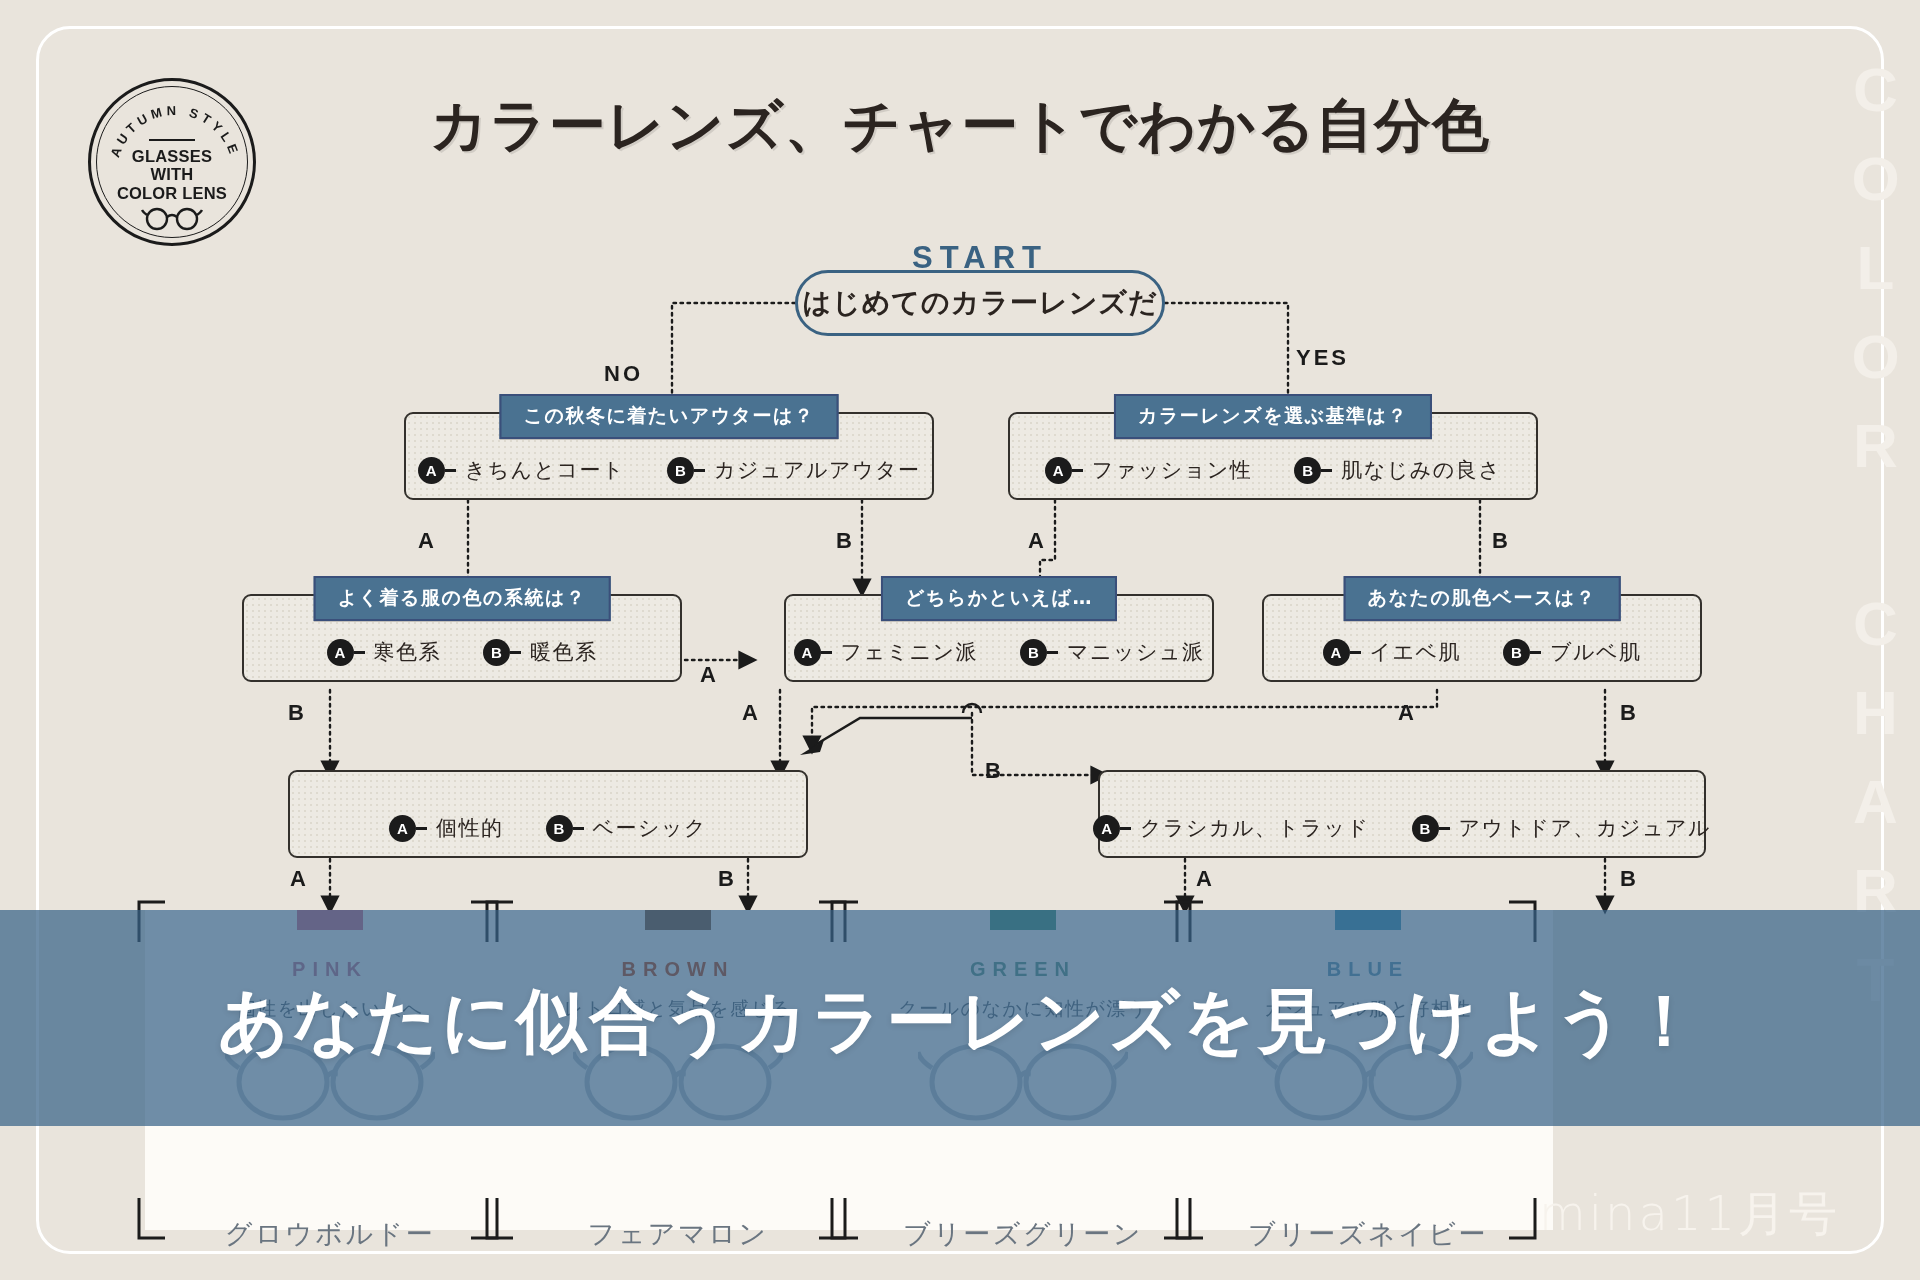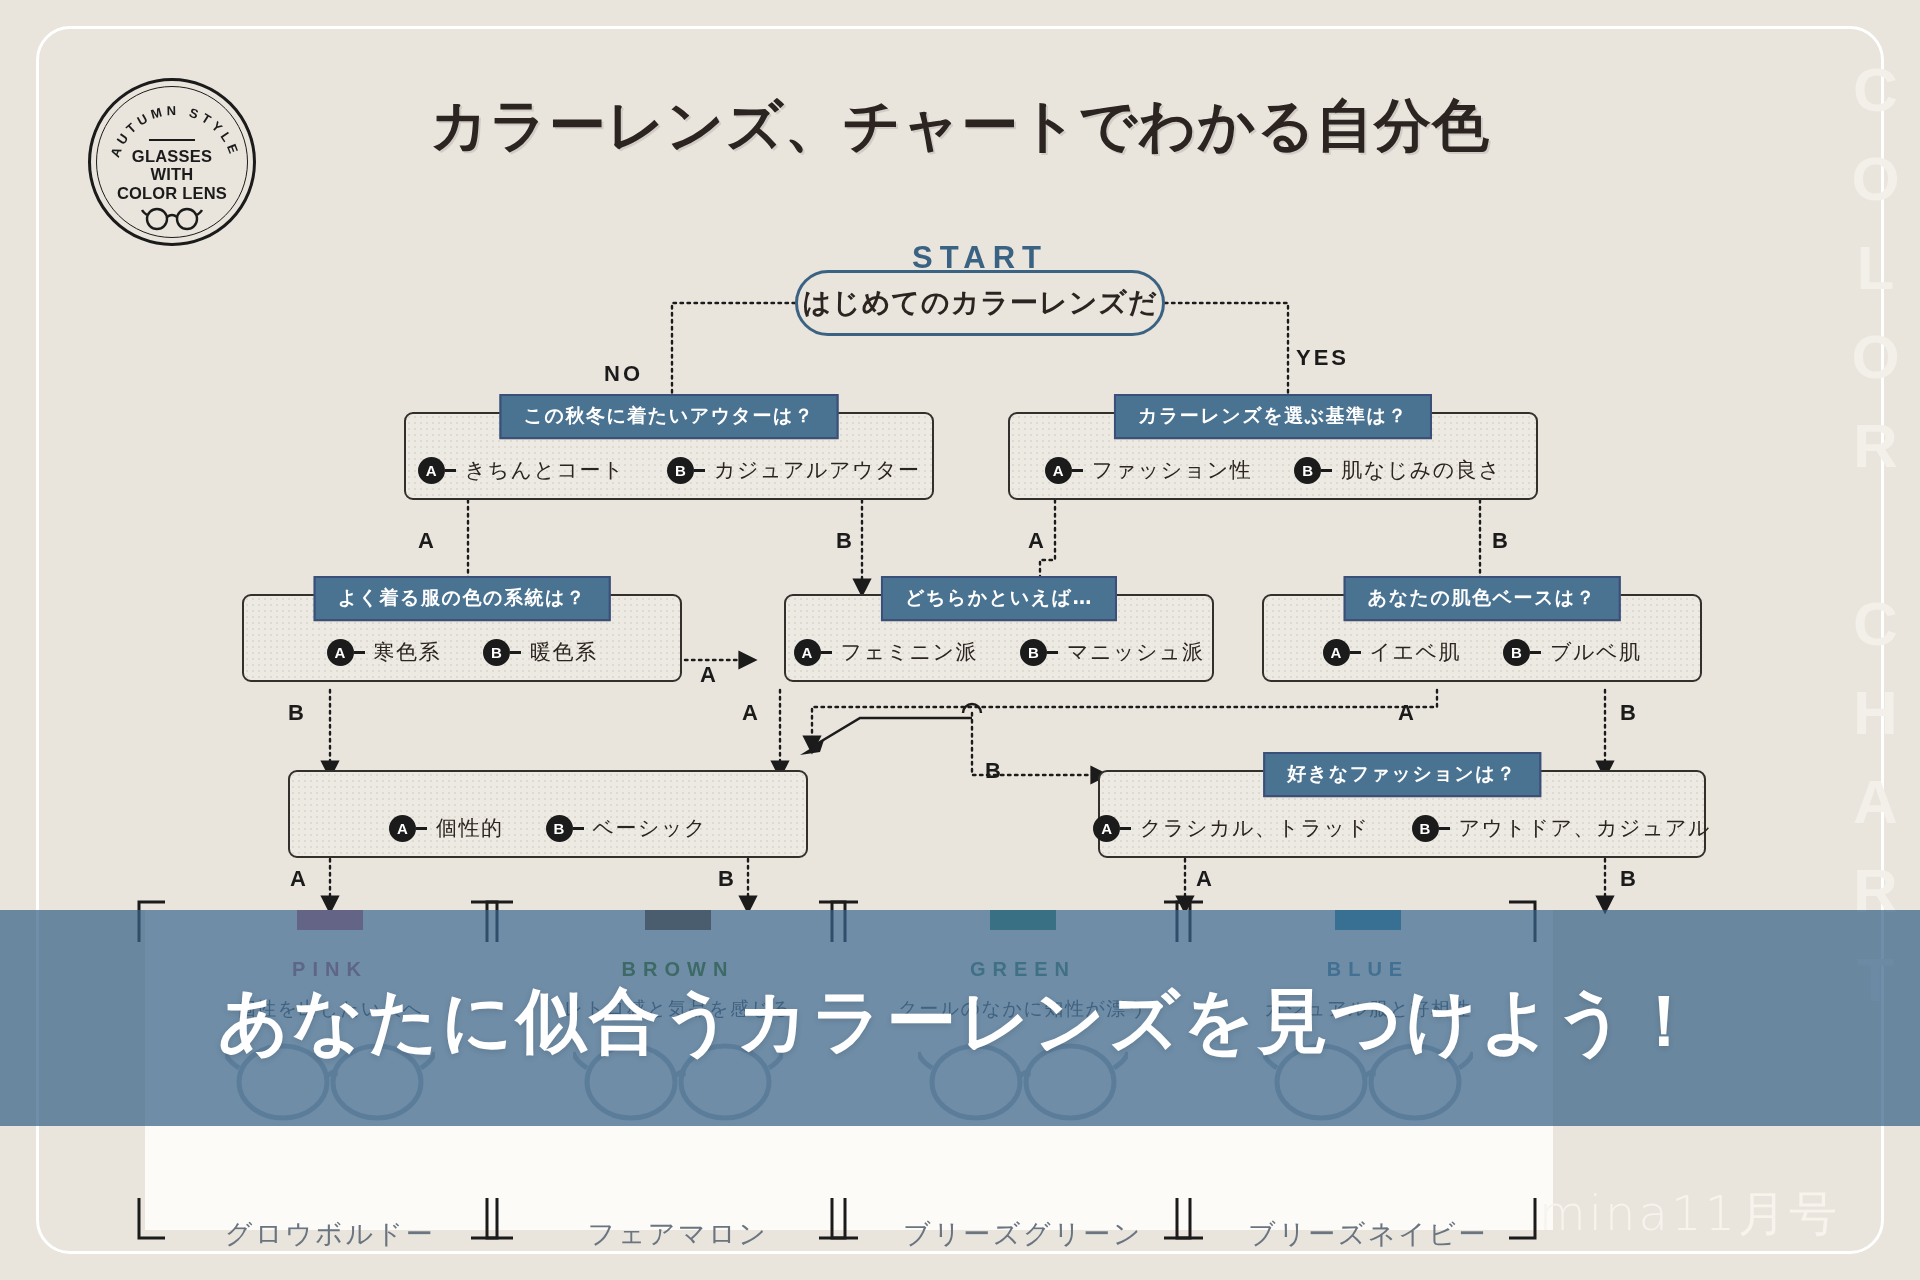"好きなファッションは？" div.qhead { html: <div>好きなファッションは？</div> -> none }
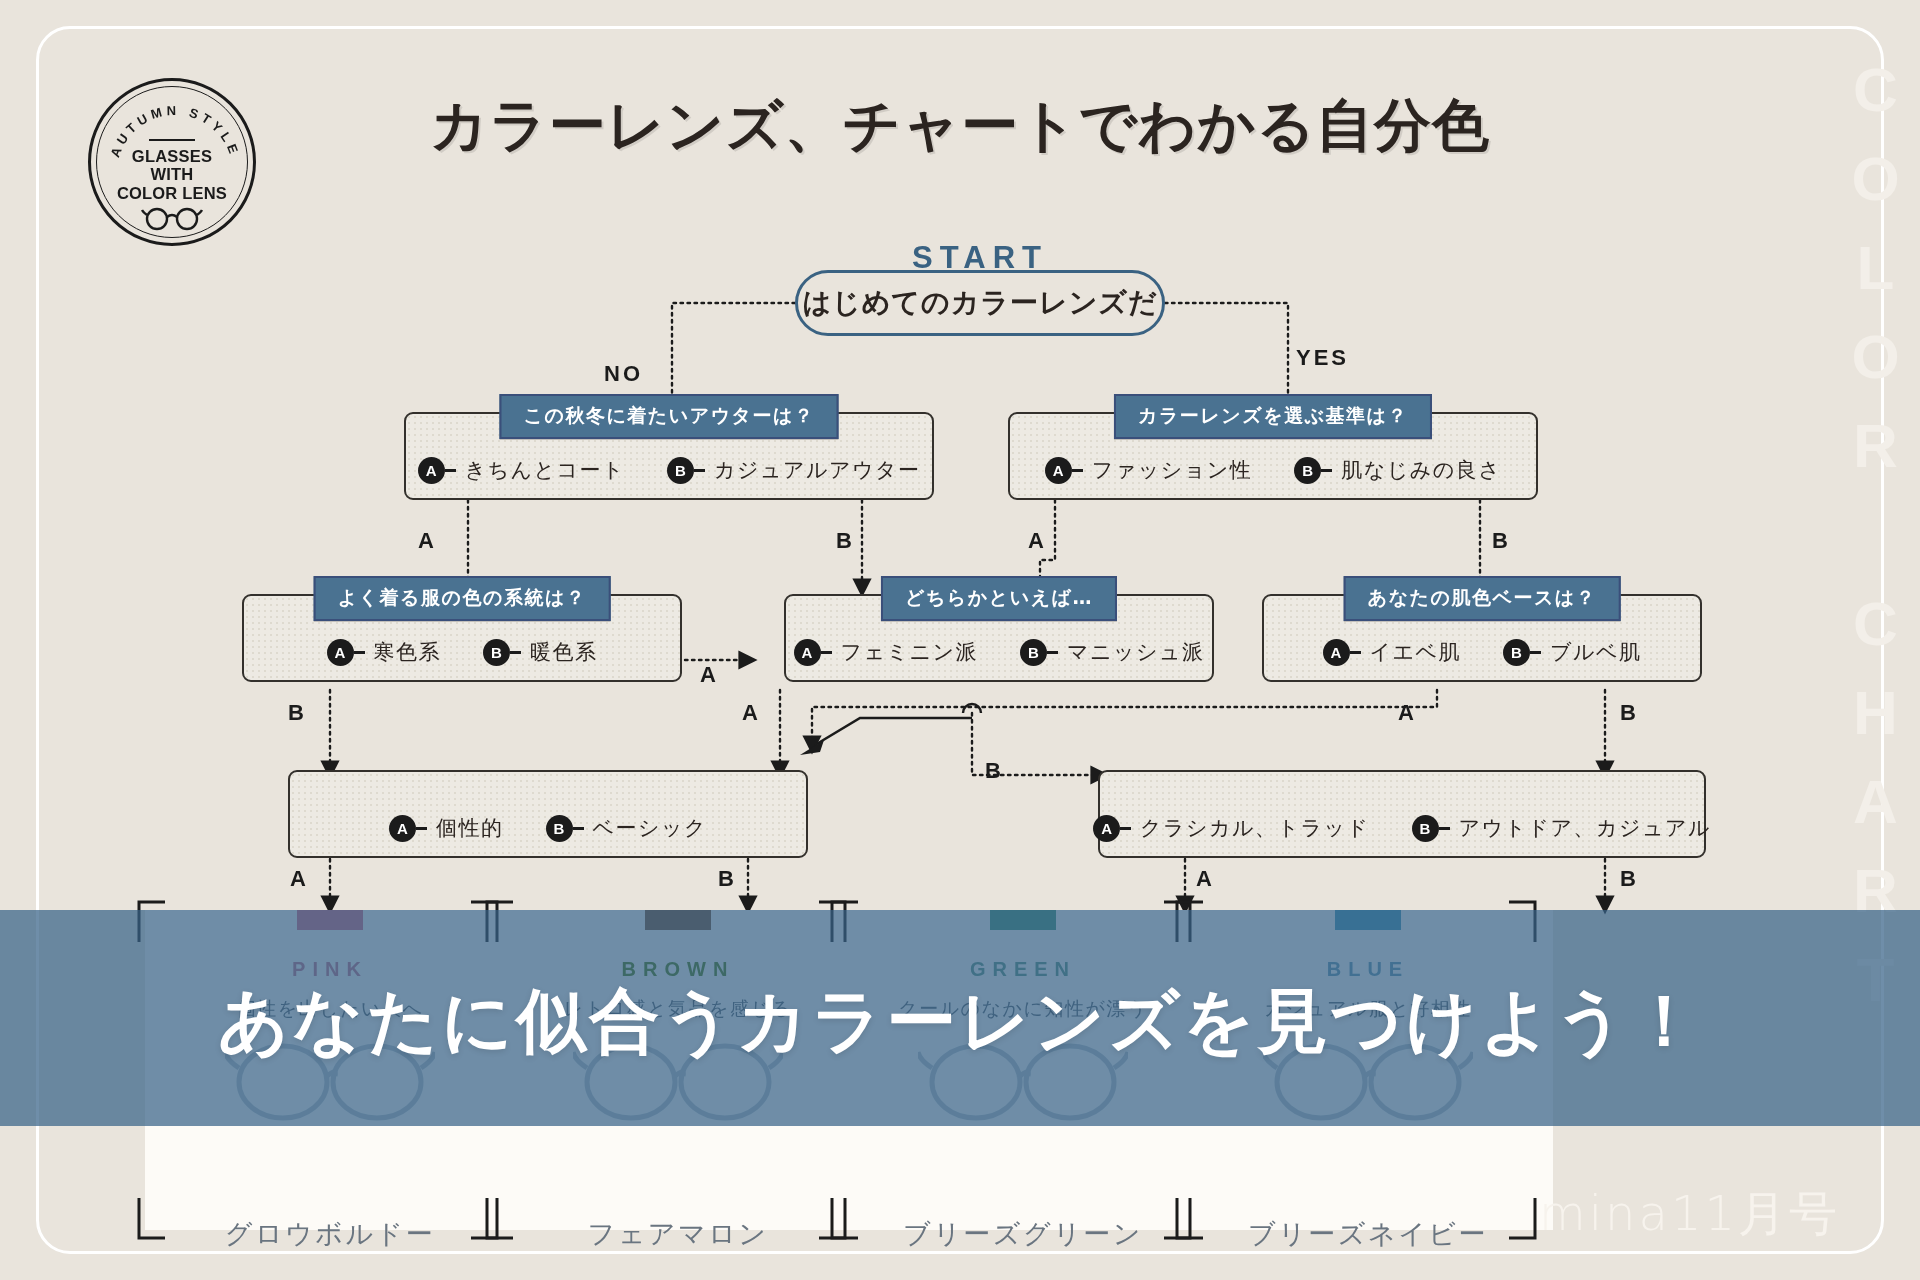"BROWN" div.rname { color: #4d7c0f -> #c2410c }
